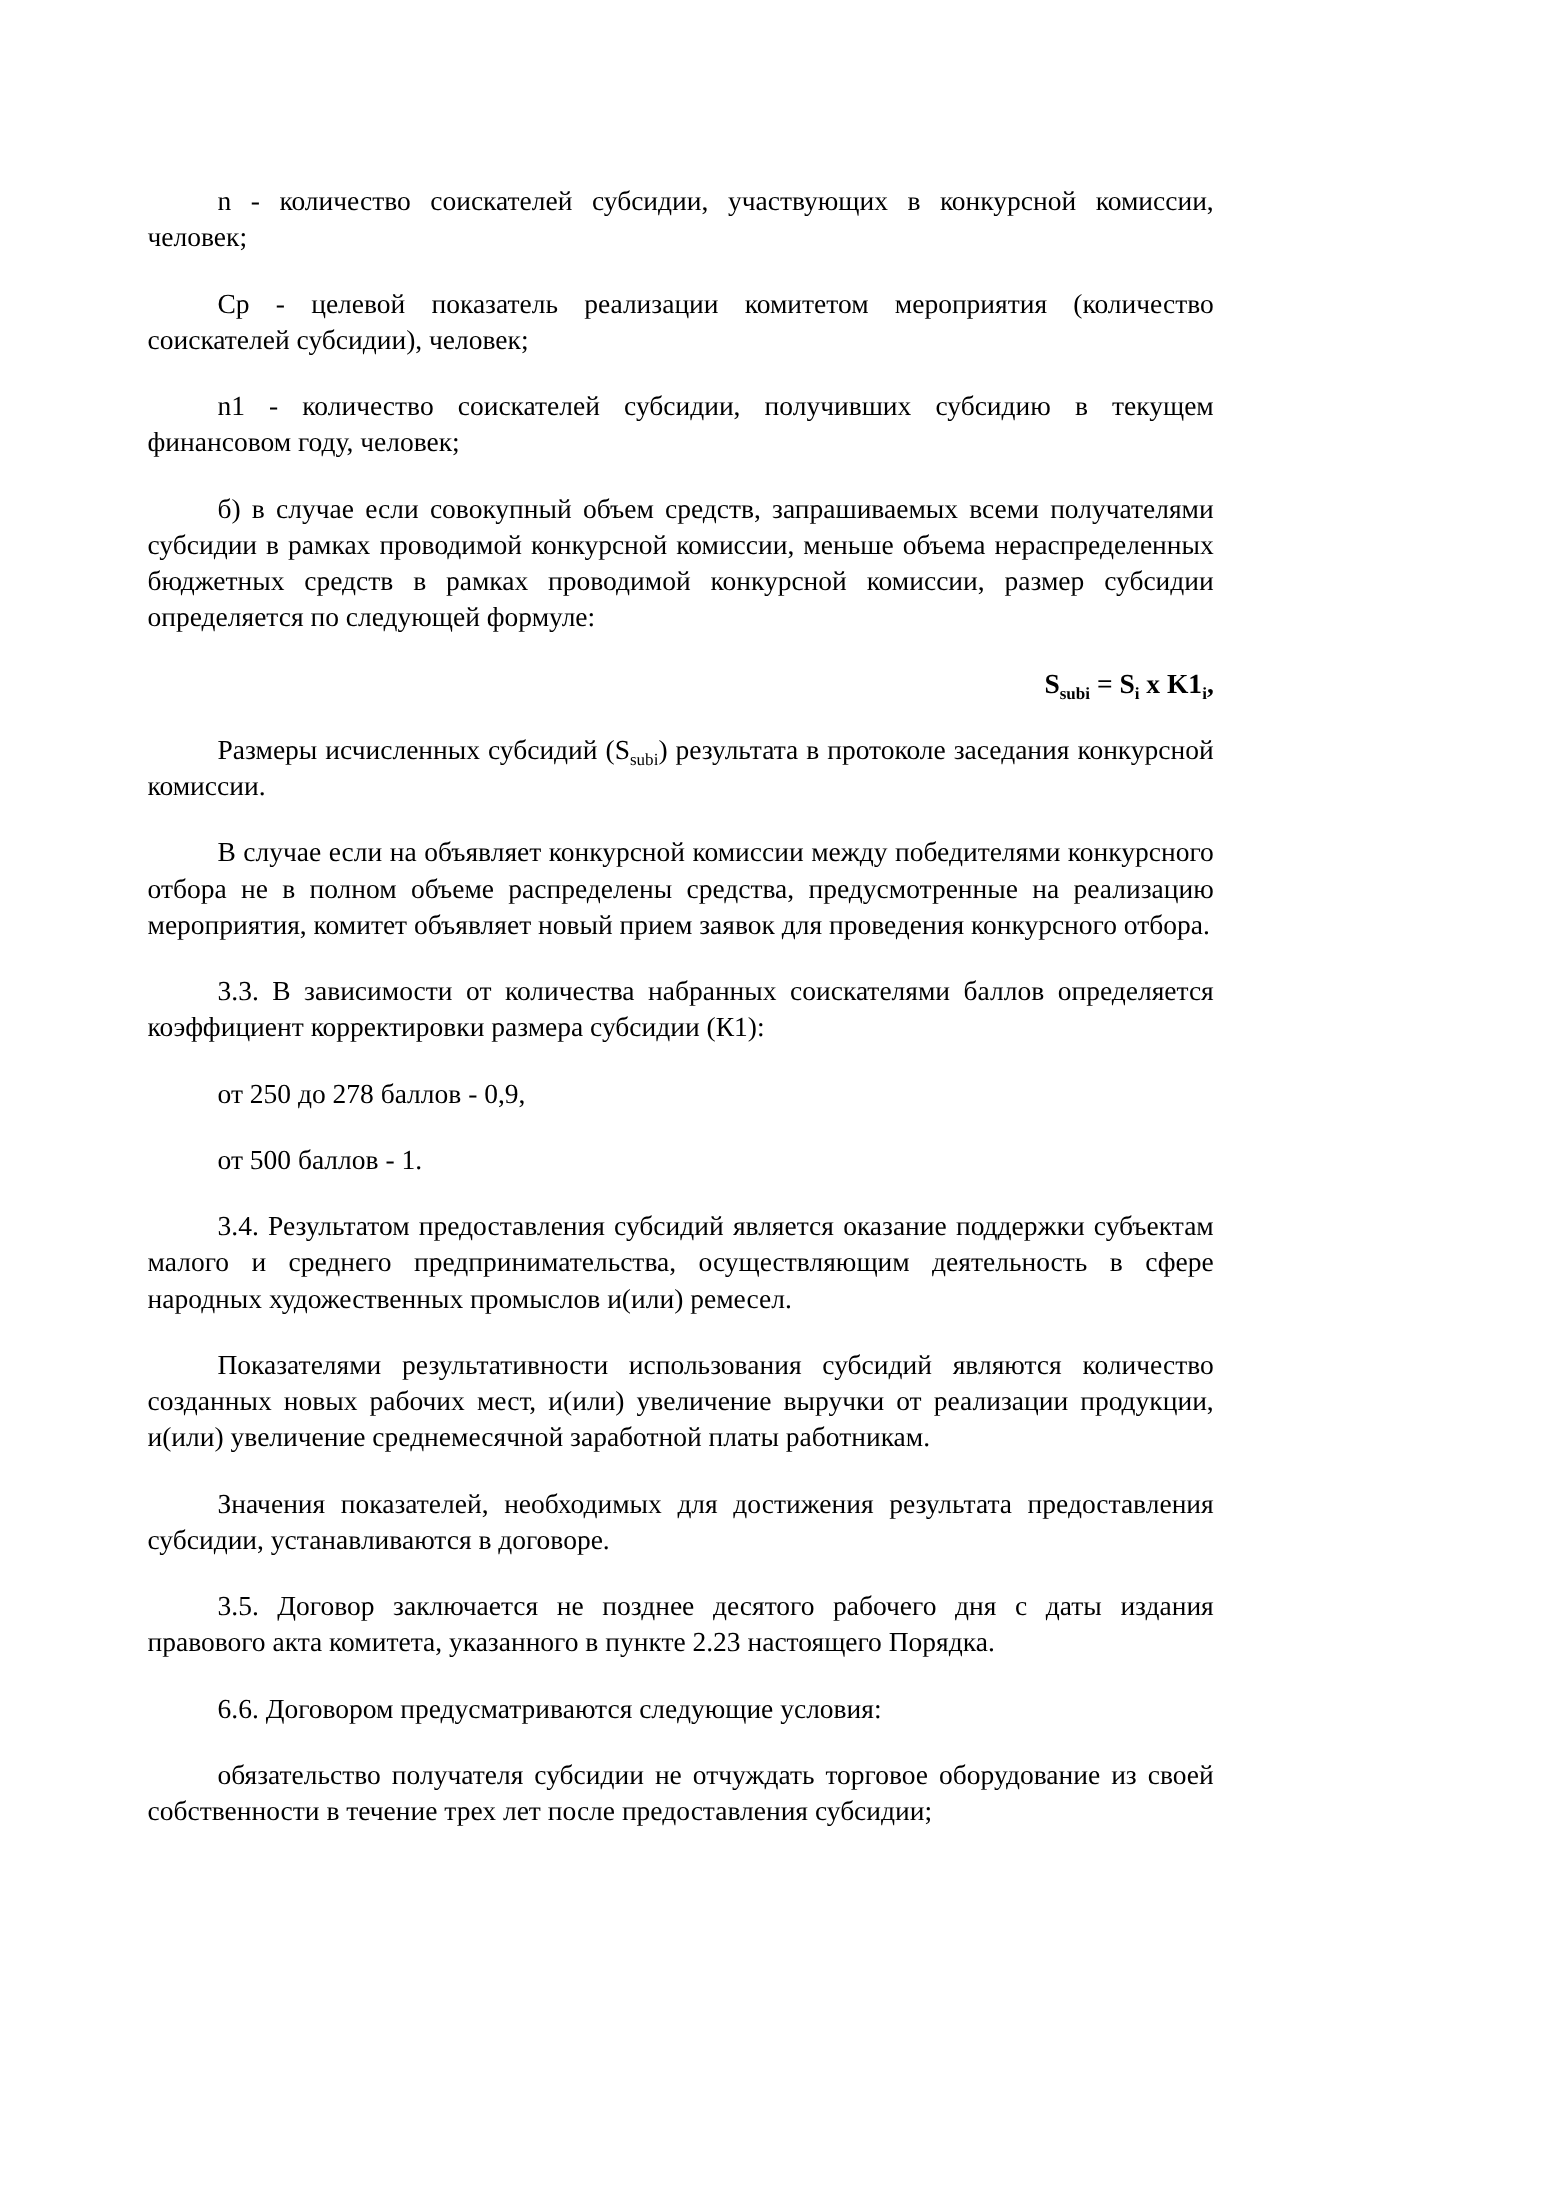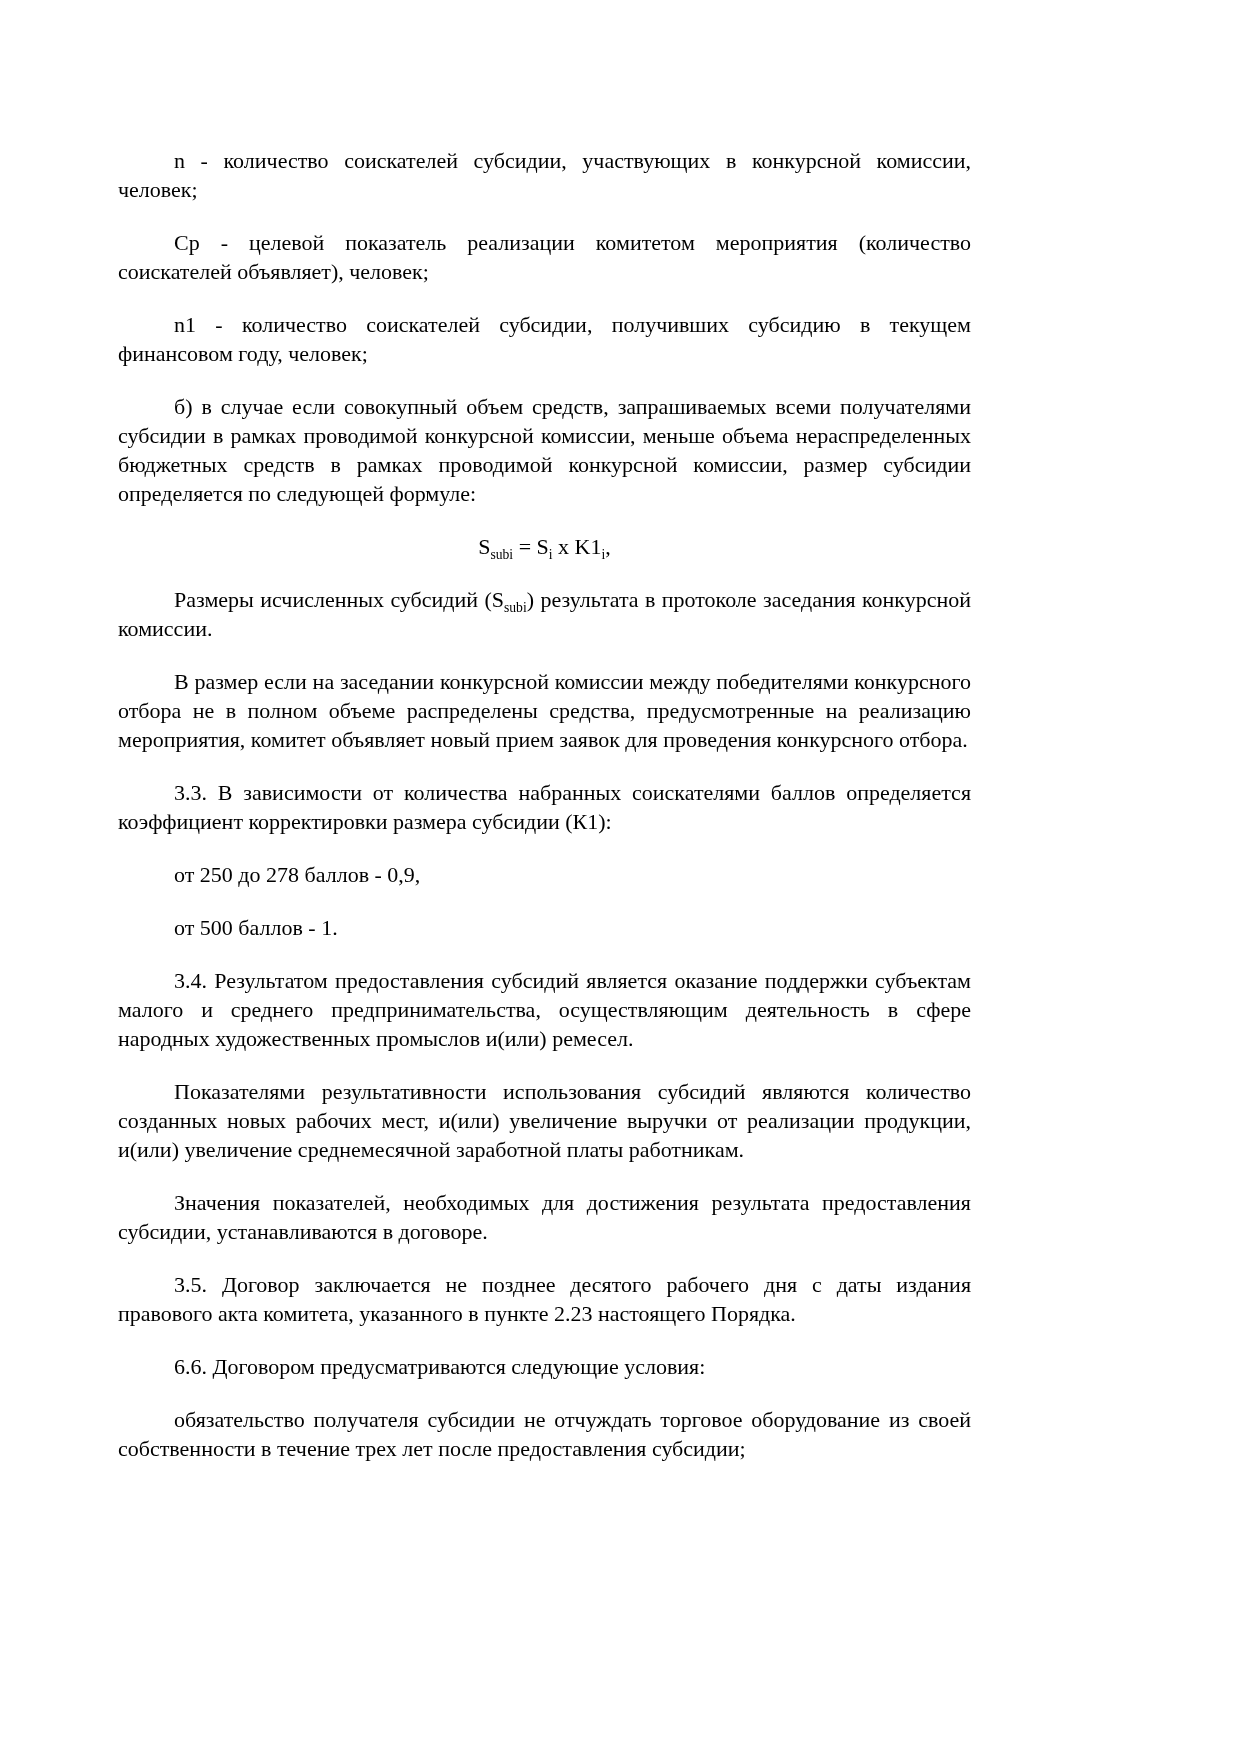"Ср - целевой показатель реализации" p.para { text: объявляет -> субсидии }
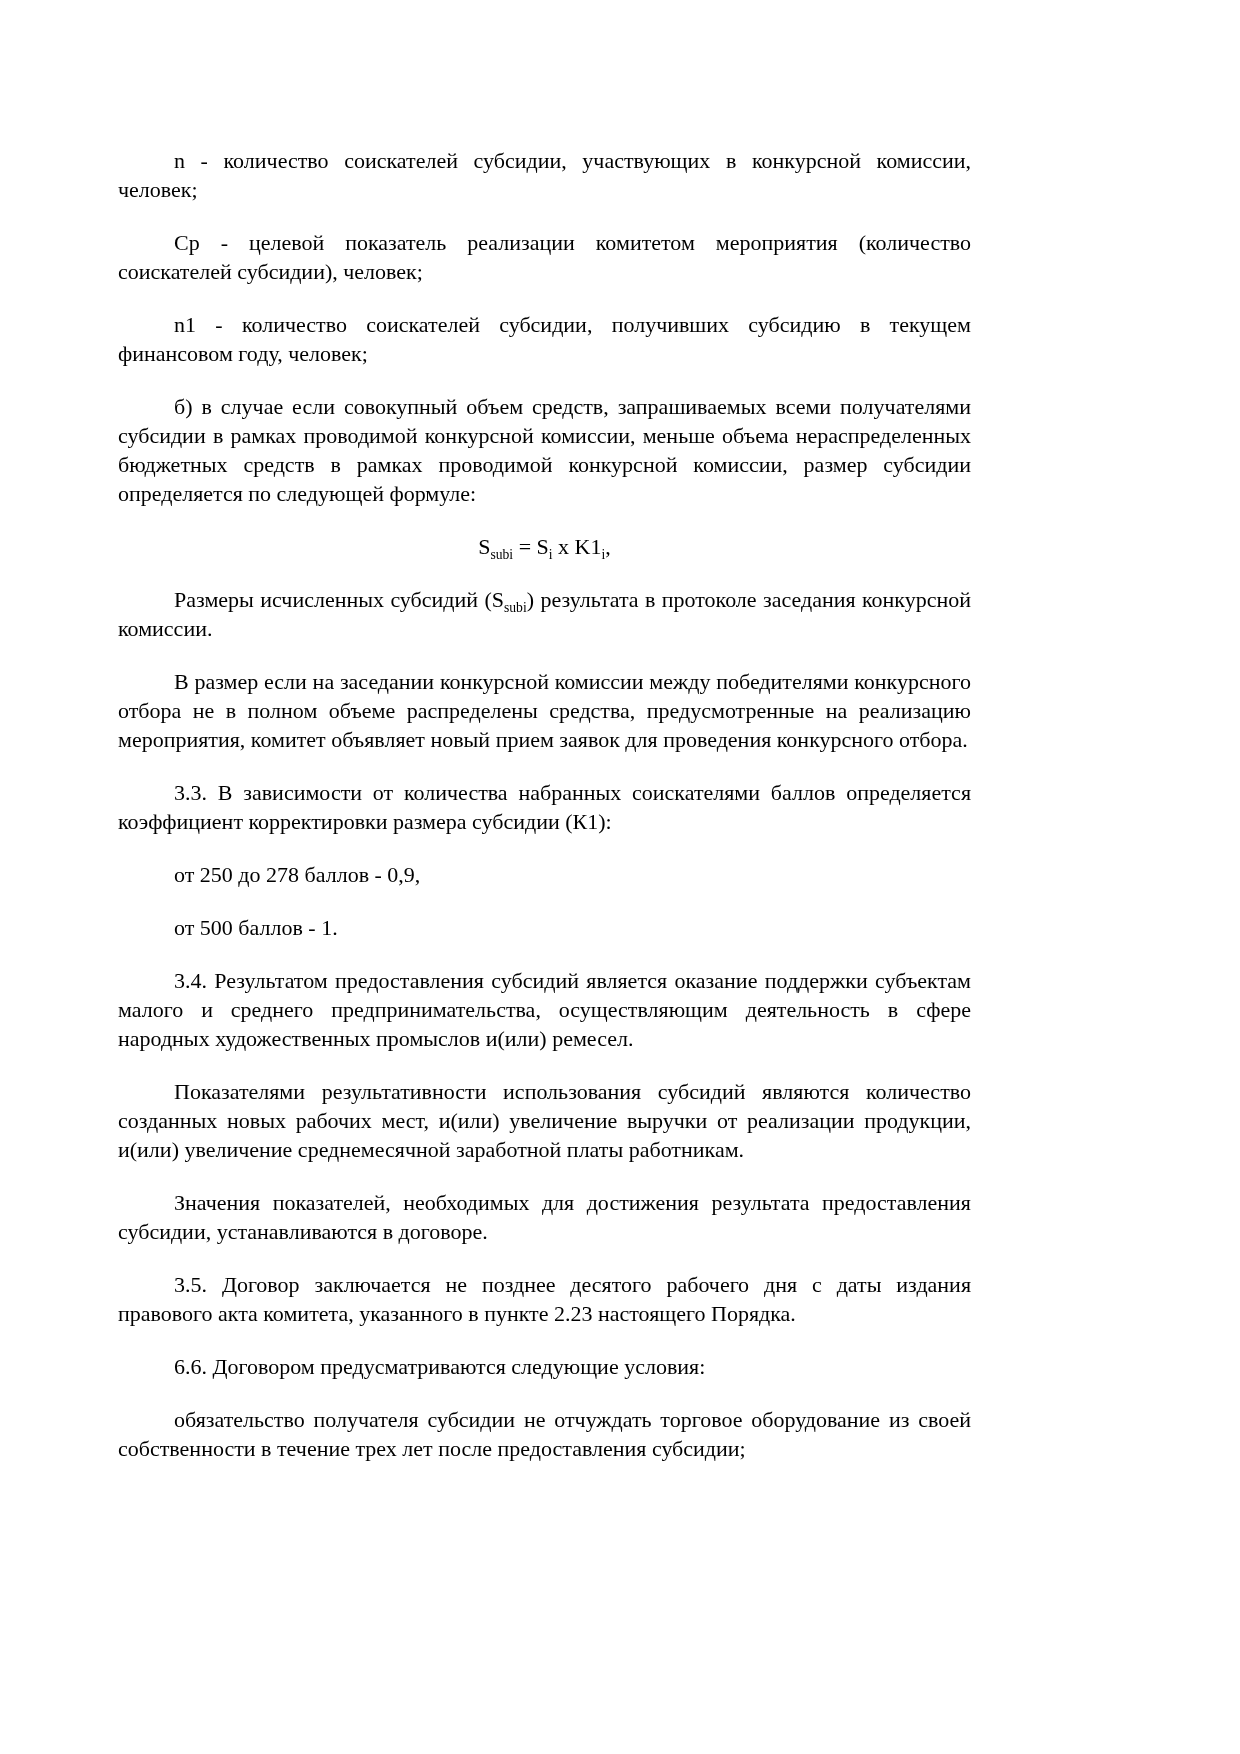"Ssubi = Si x K1i," .formula { font-weight: none -> bold; text-align: center -> right }
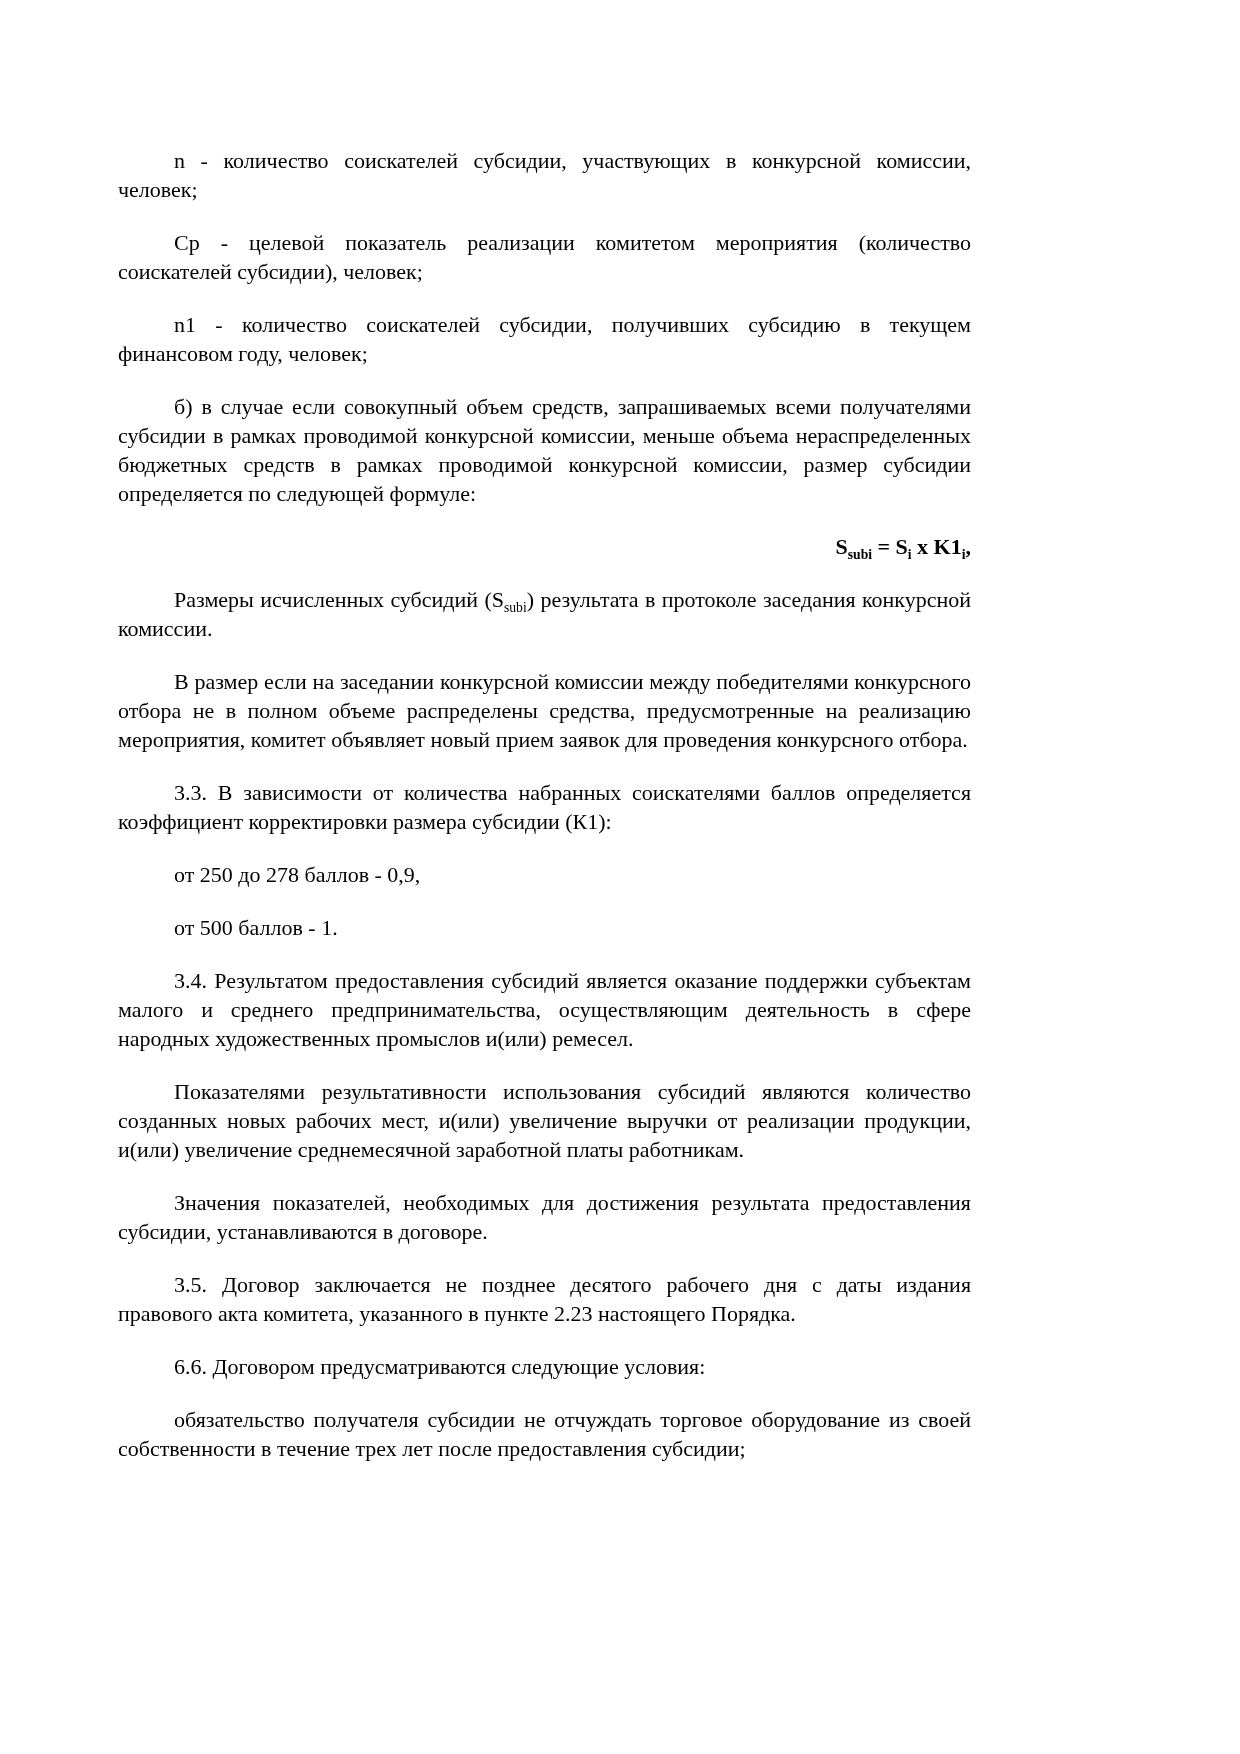"В размер если на заседании" p.para { text: размер если на заседании -> случае если на объявляет }
